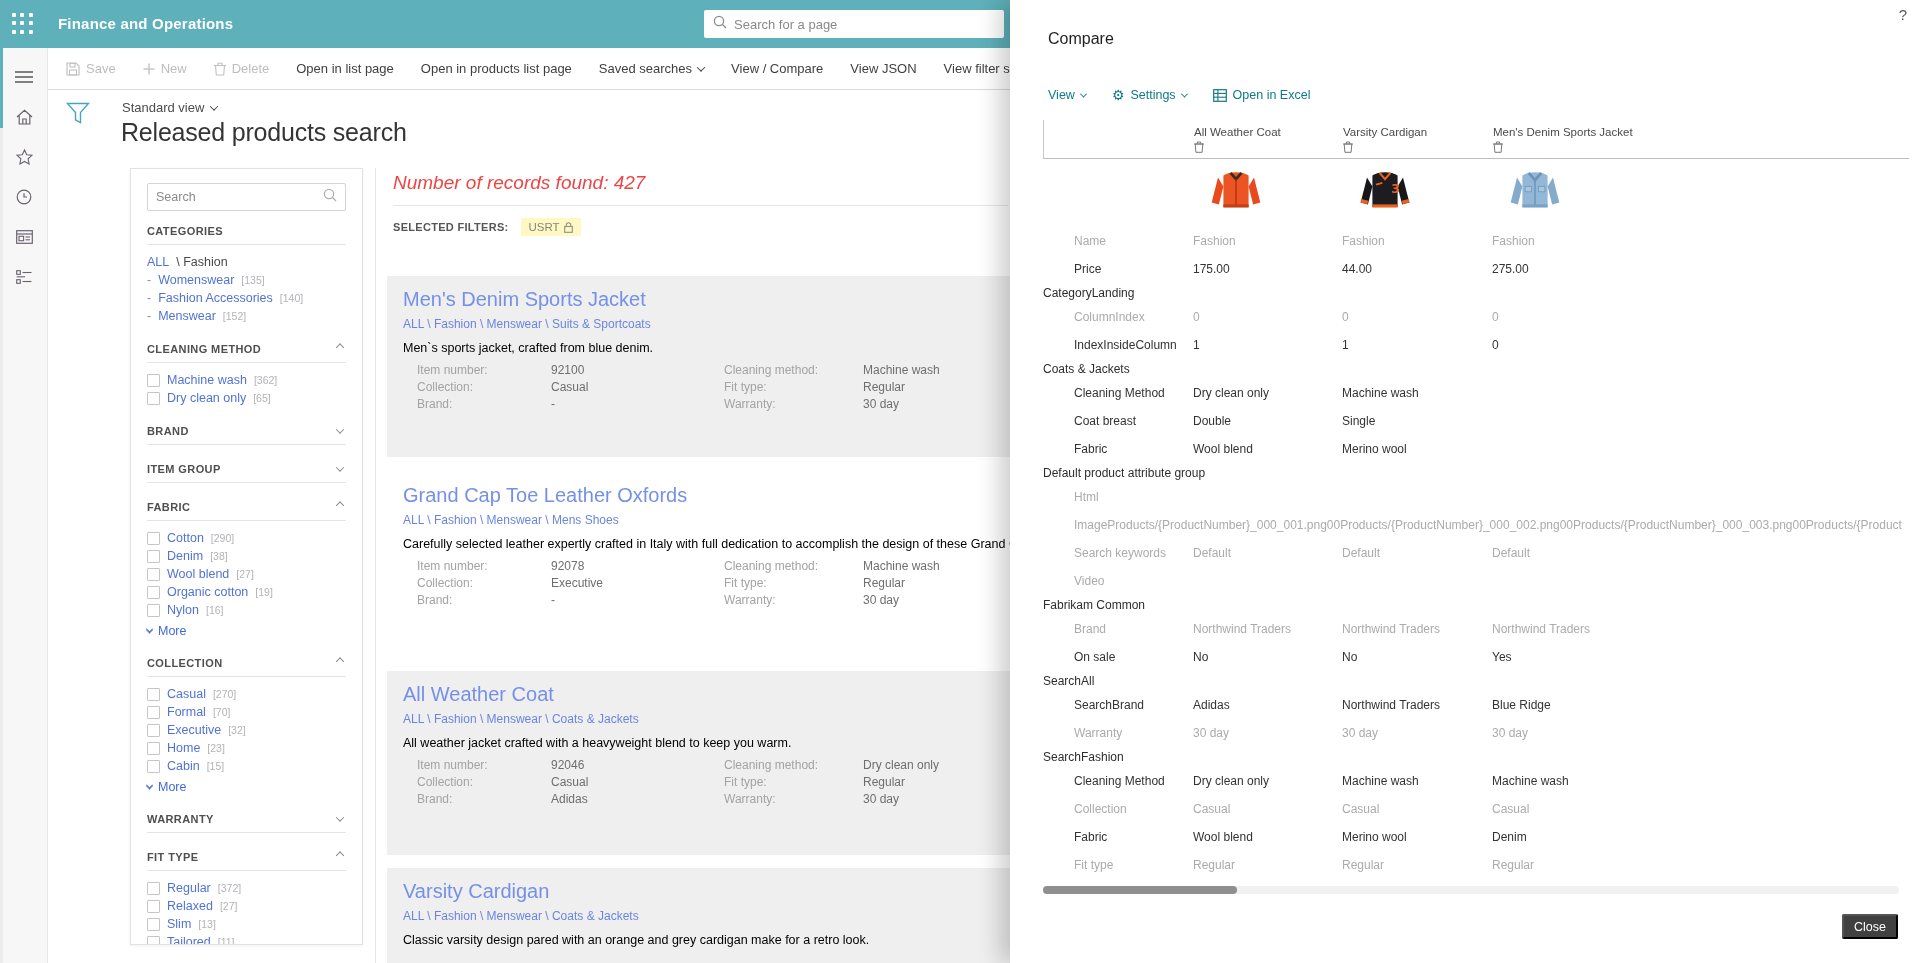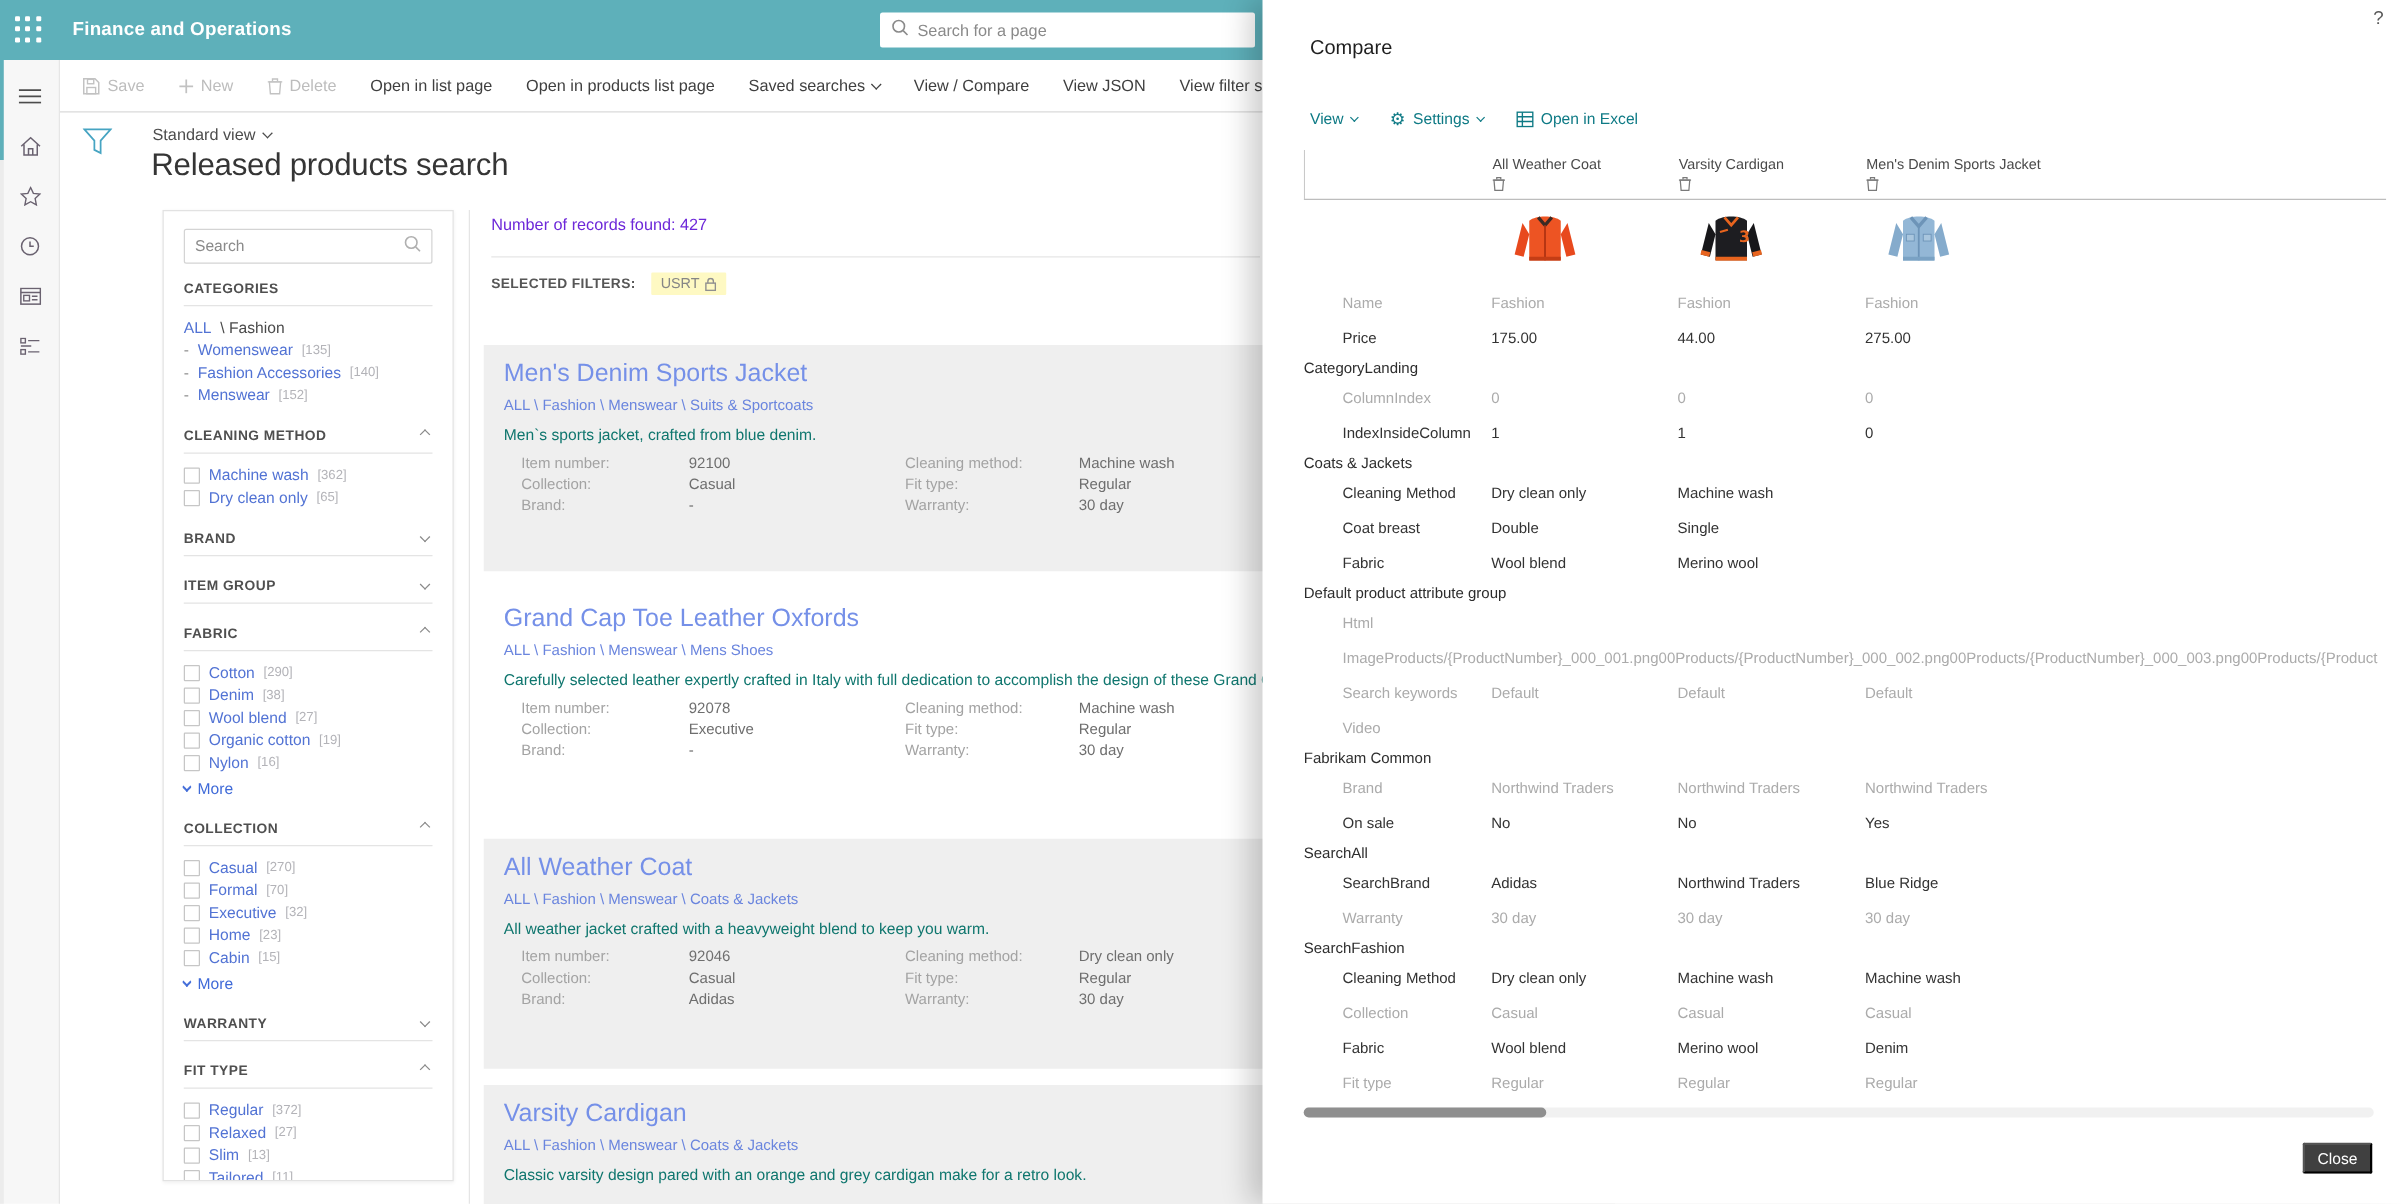"Number of records found: 427" .rcount { color: #6d28d9 -> #ef4444; font-size: 13px -> 19px; font-style: none -> italic }
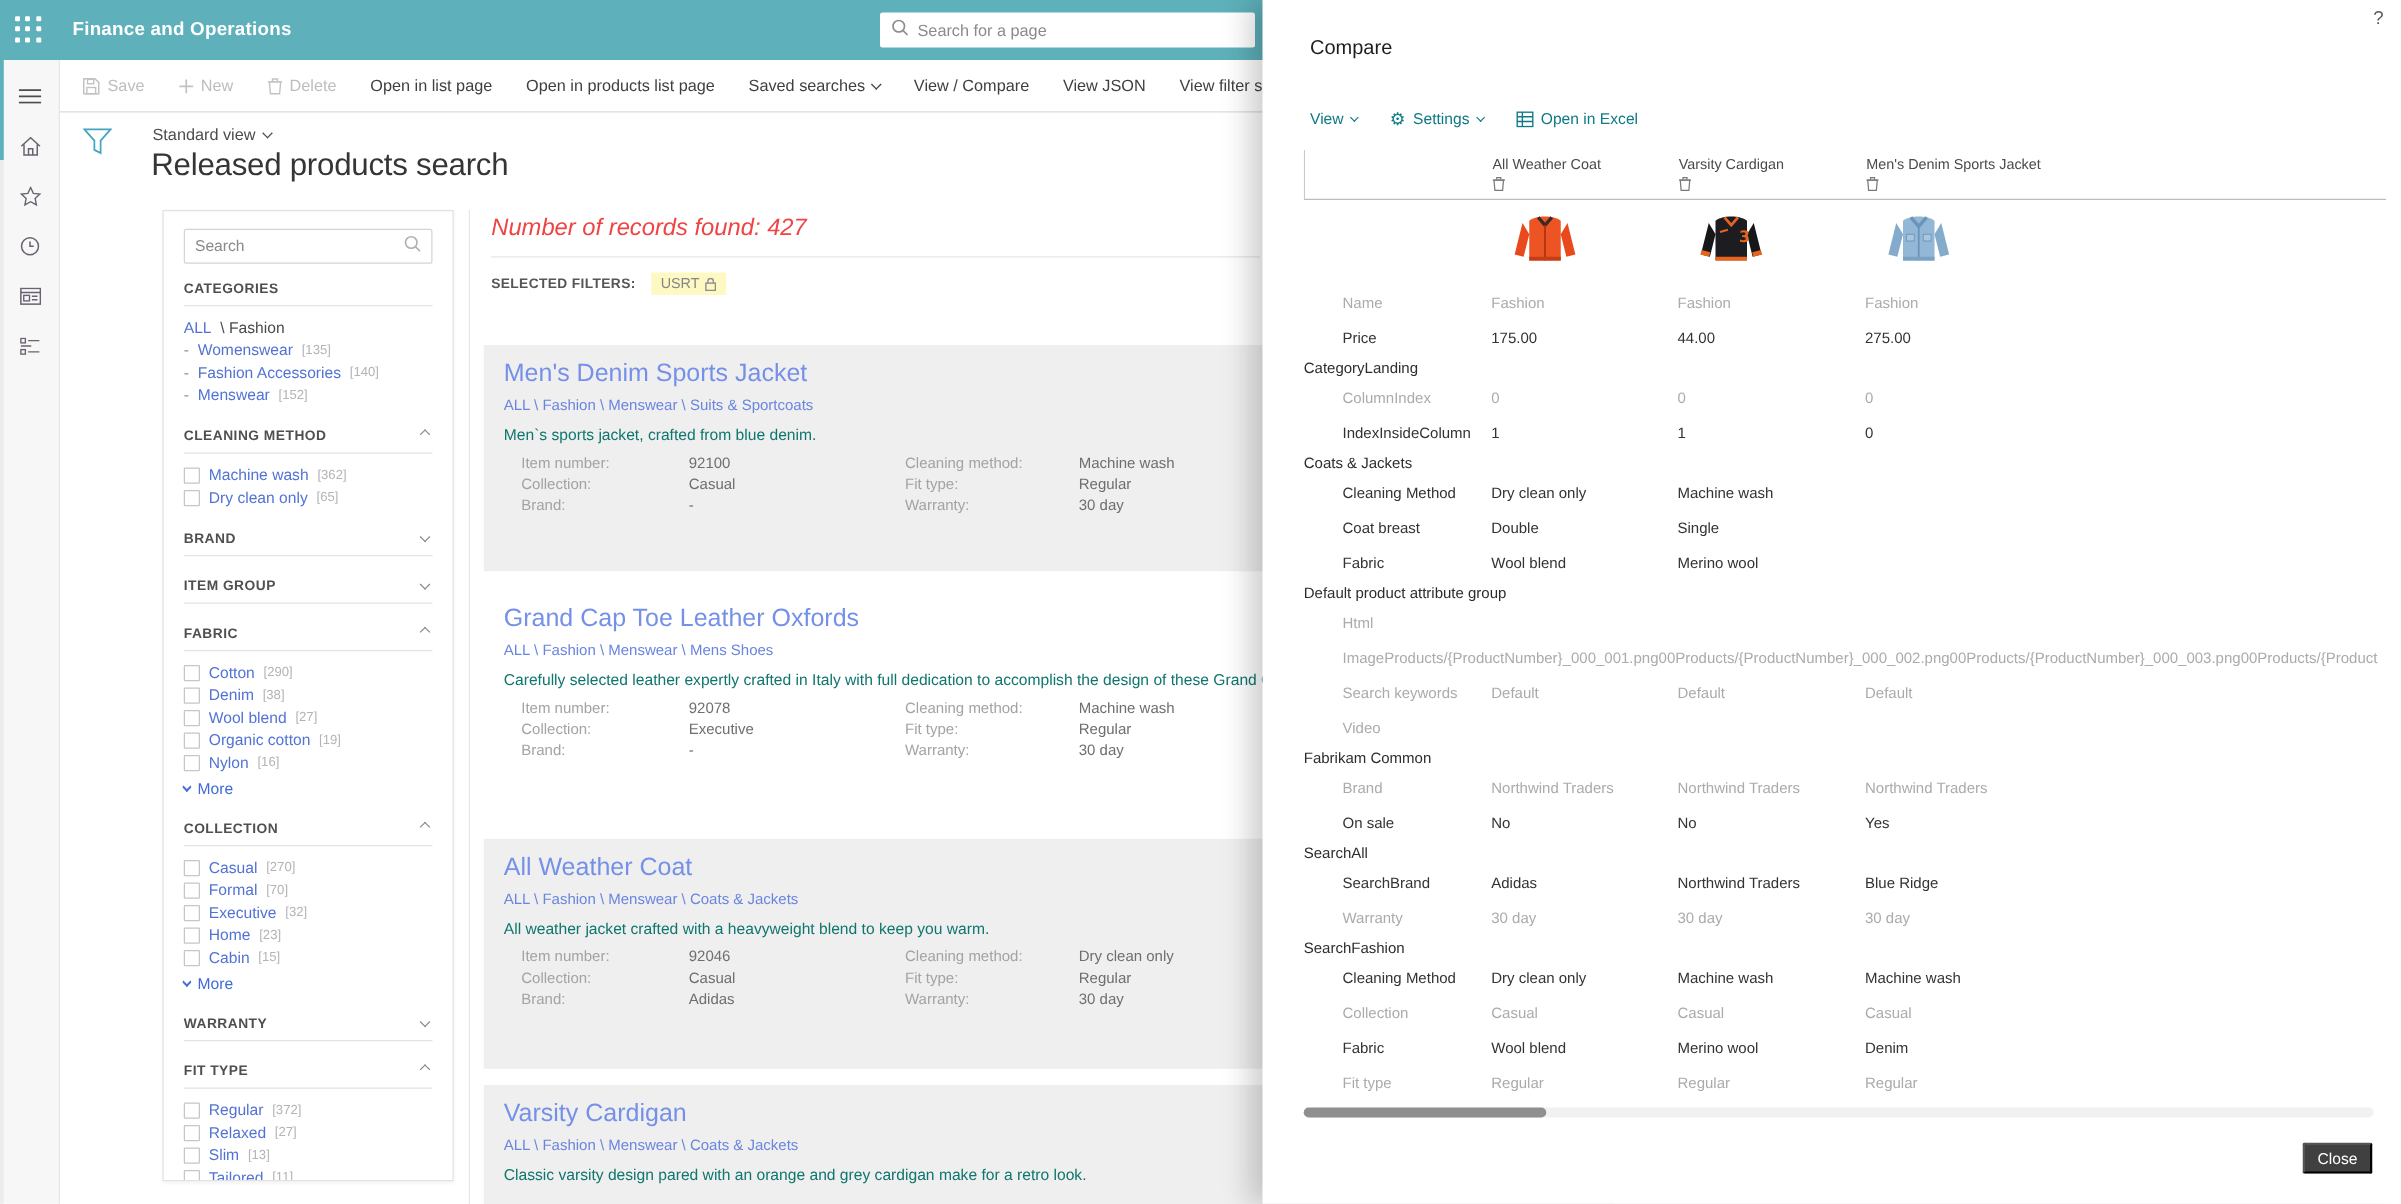"Men`s sports jacket, crafted from" .desc { color: #0f766e -> #000000 }
